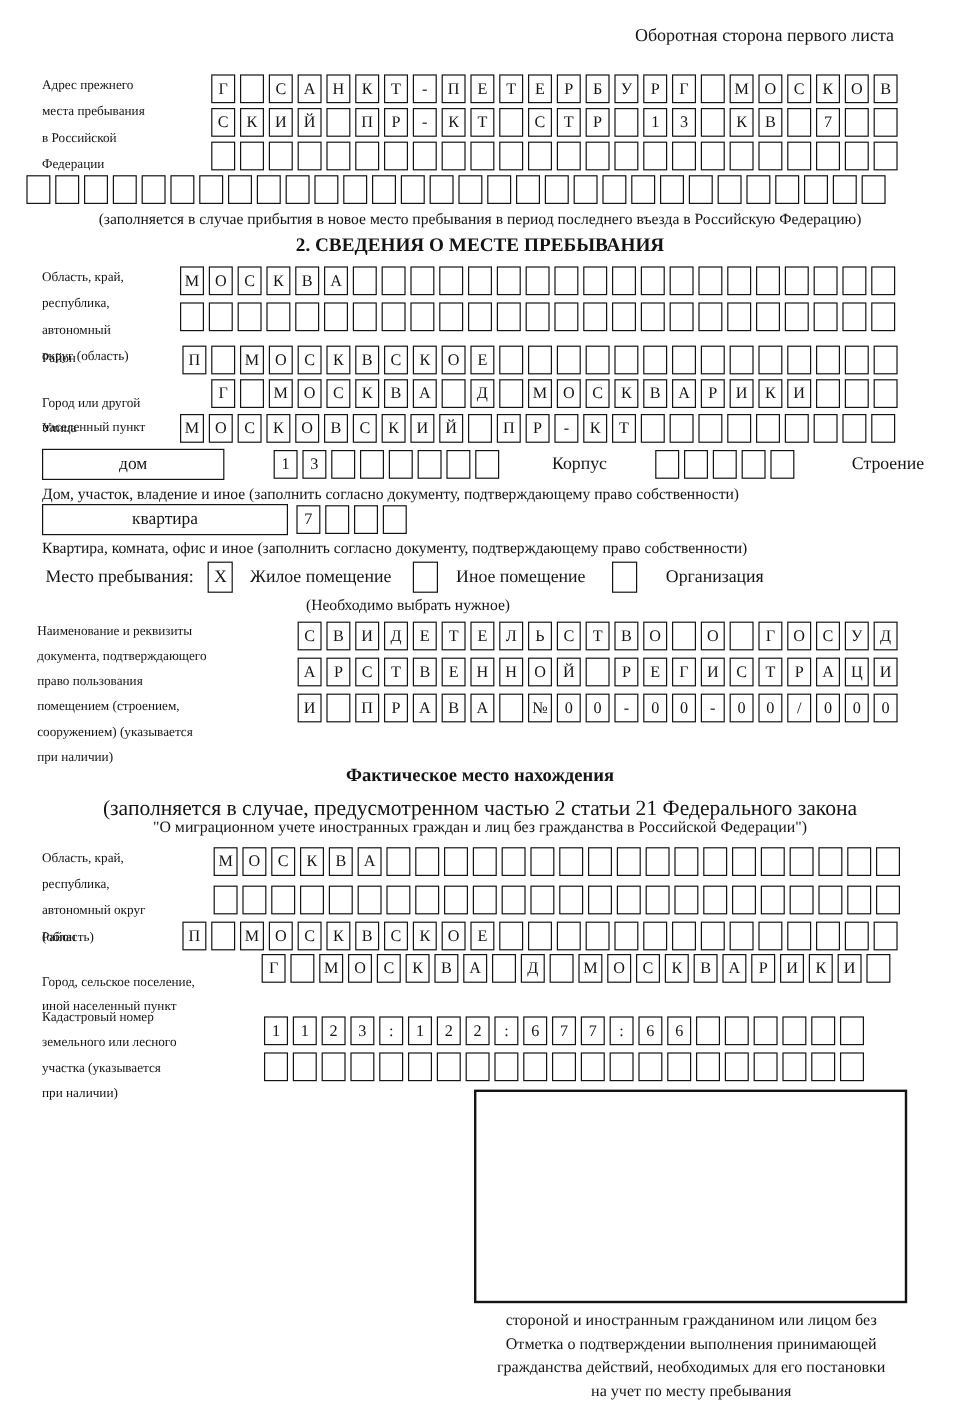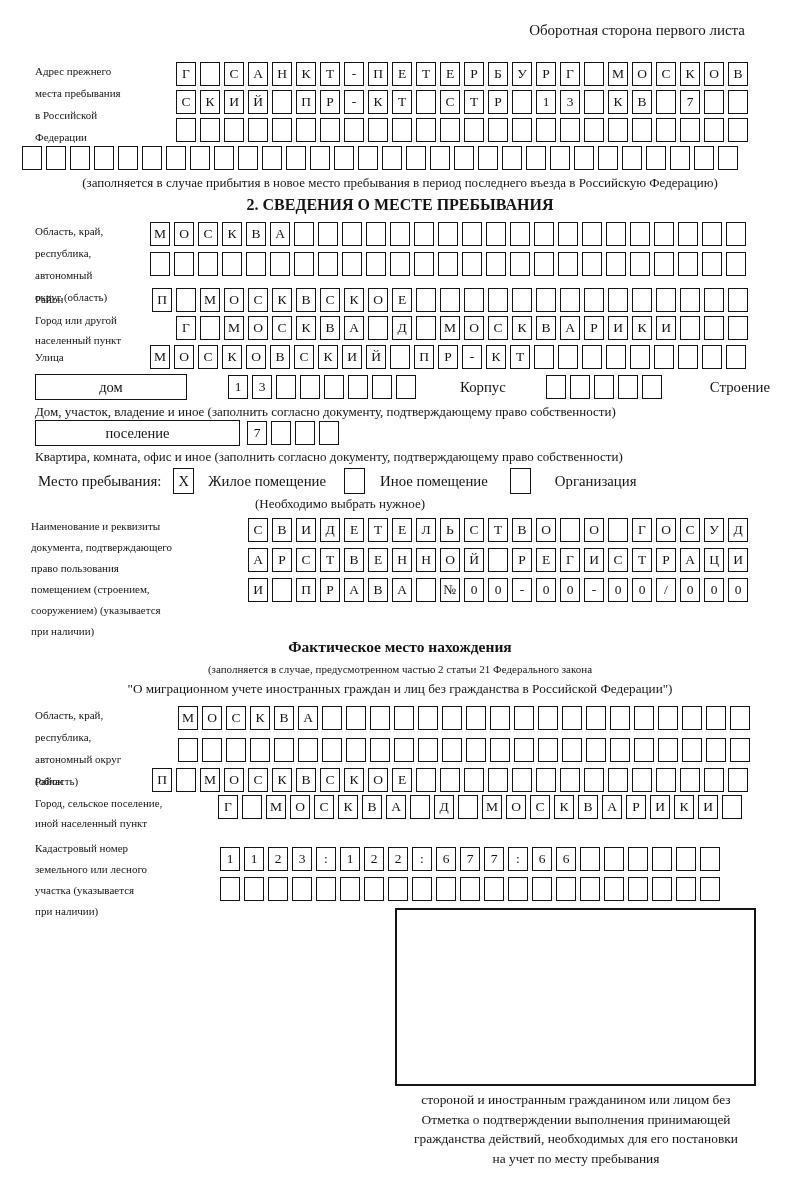"Город или другой" .lbl.lh20 { margin-top: none -> 16px }
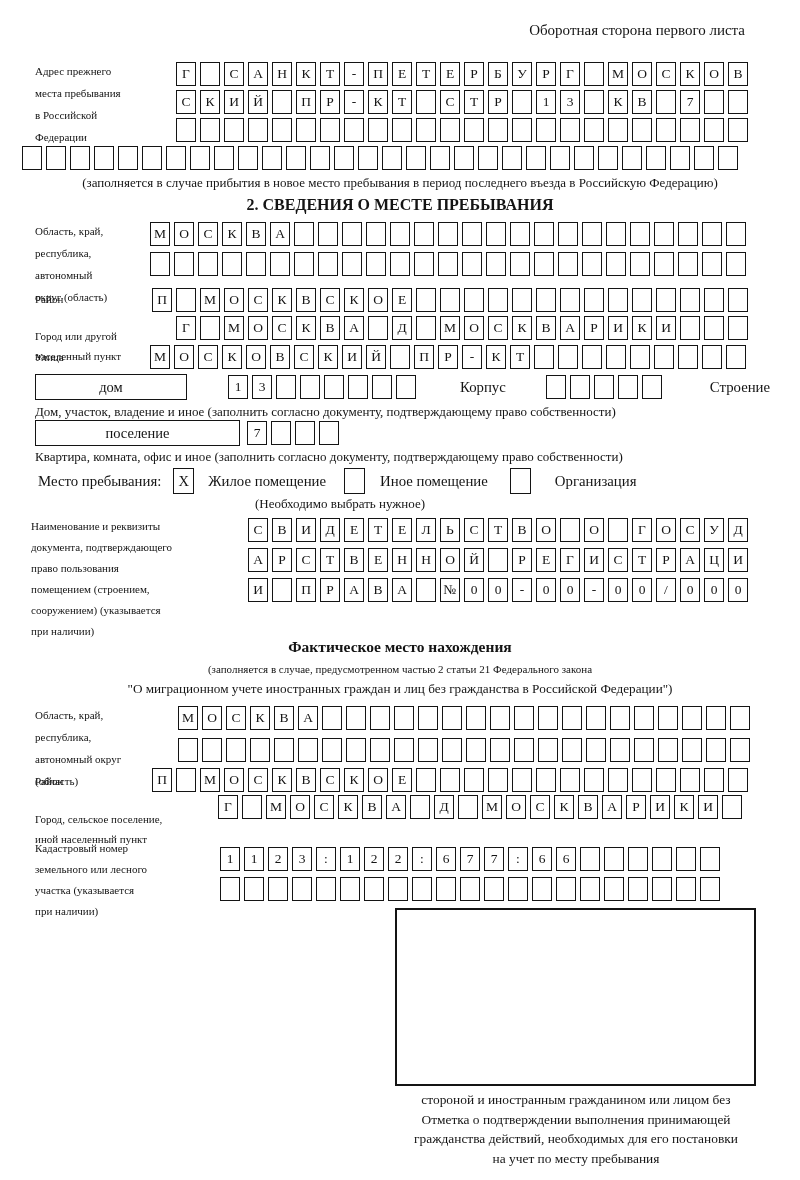"поселение" div.labelbox { text: поселение -> квартира }
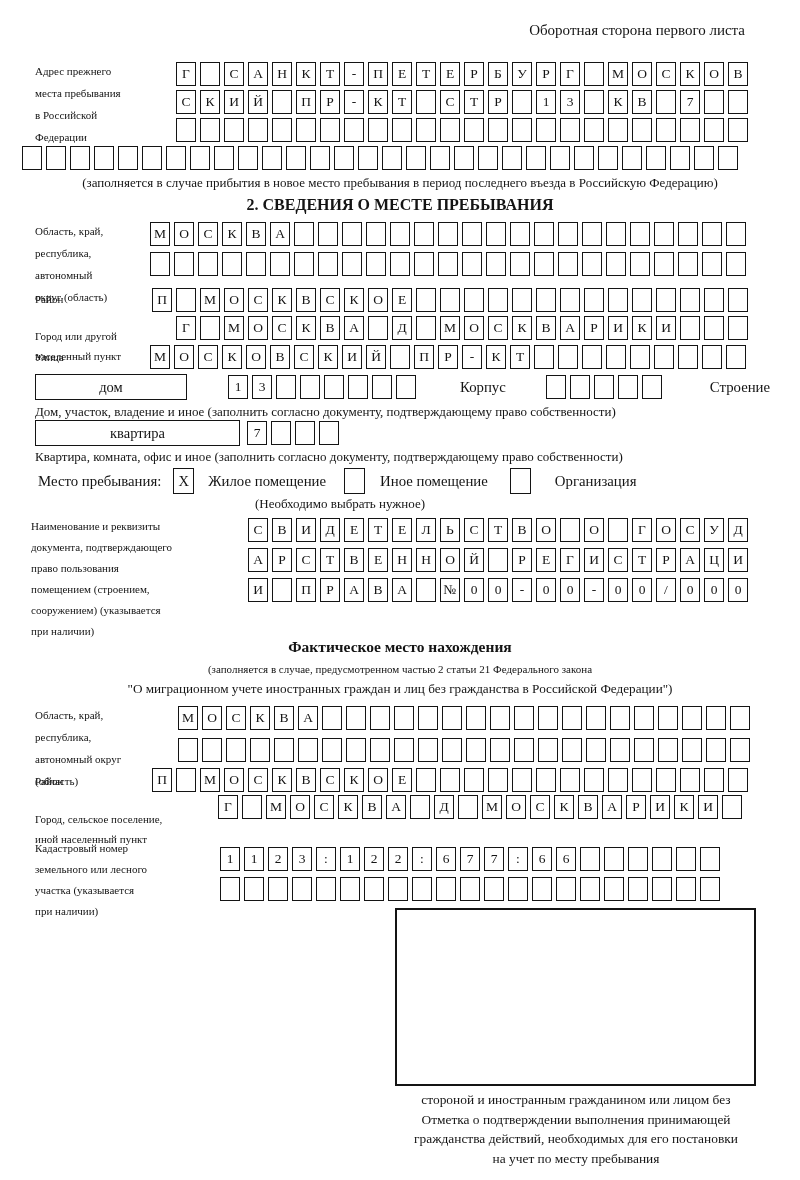"(заполняется в случае, предусмотренном" div.note { font-size: 11px -> 18px }
